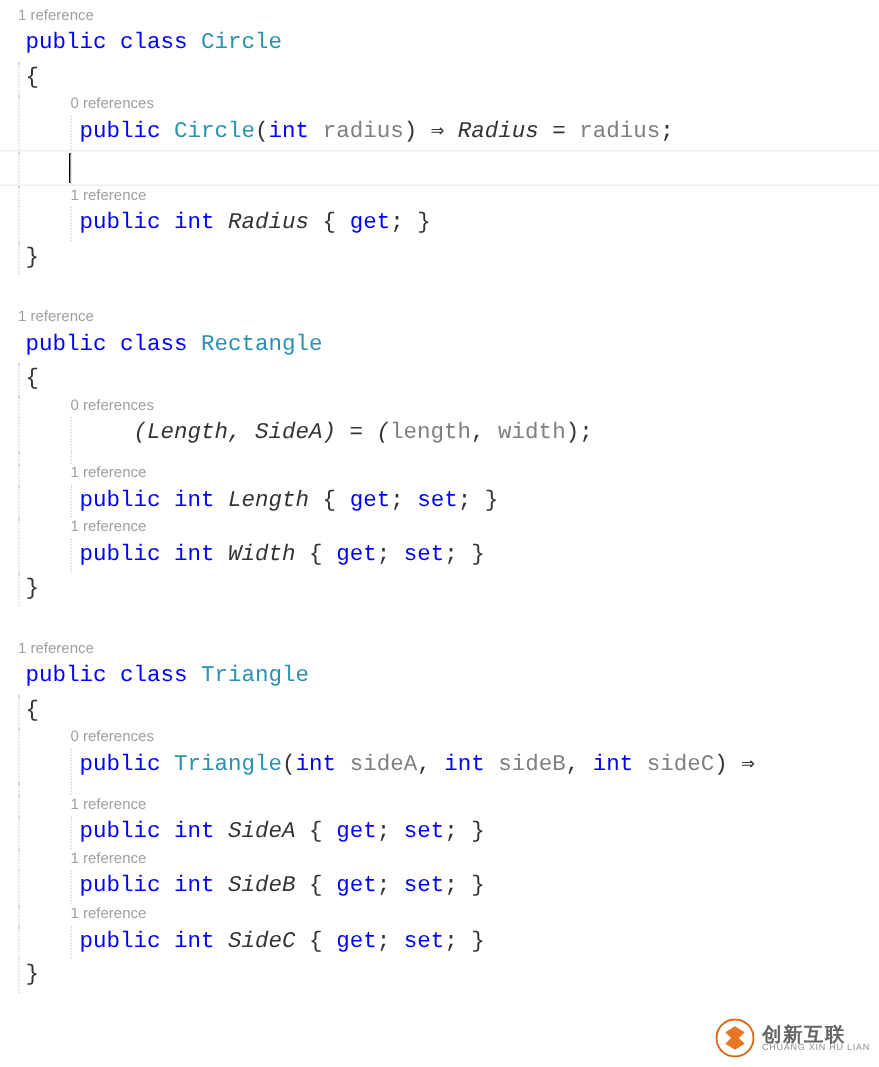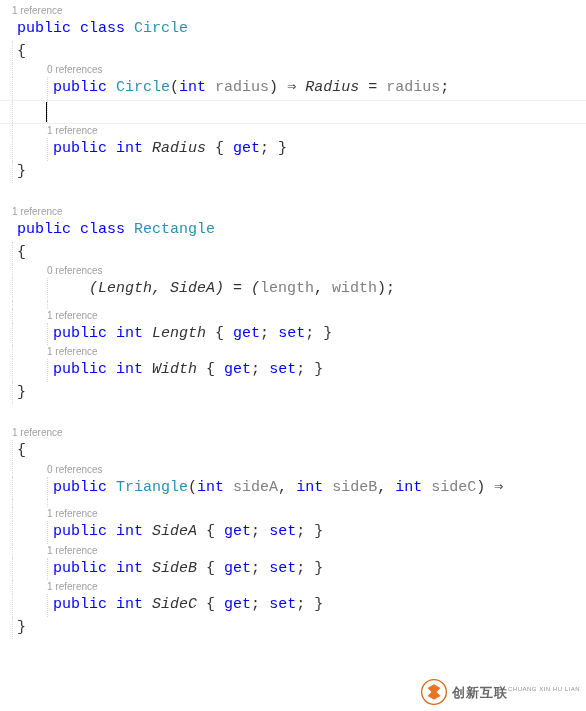"public class Triangle" div.line { html: none -> <div><span>public</span> <span>class</span> <span>Triangle</span></div> }
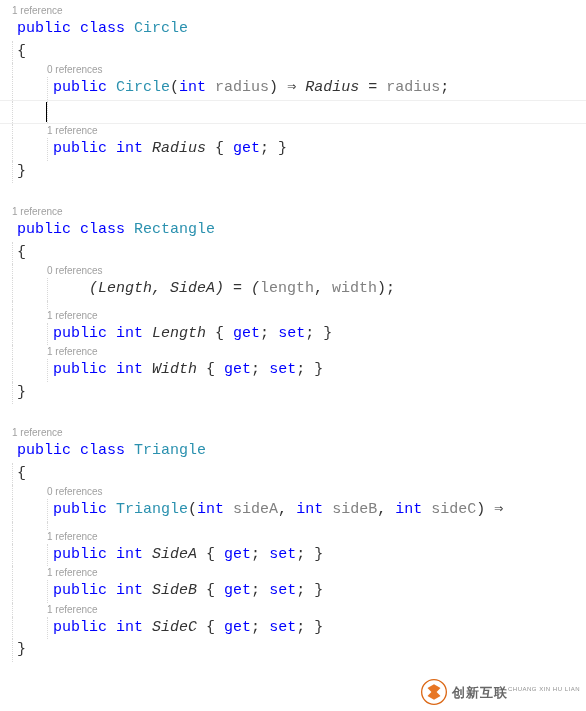"创新互联" .watermark-text { flex-direction: row -> column }
